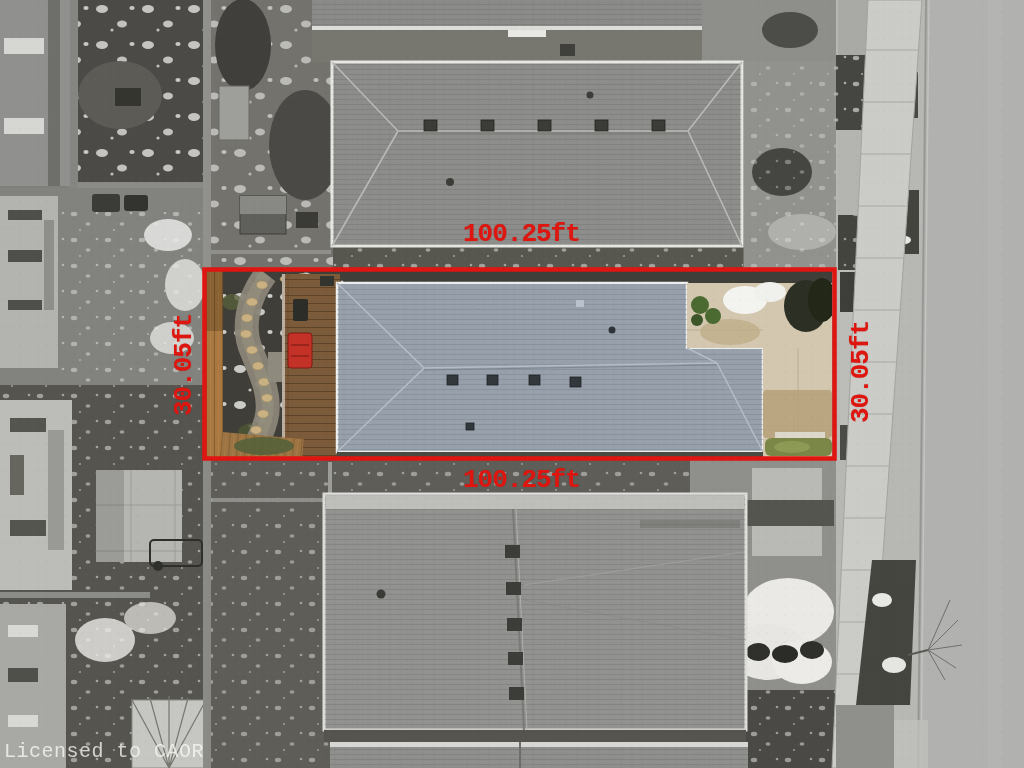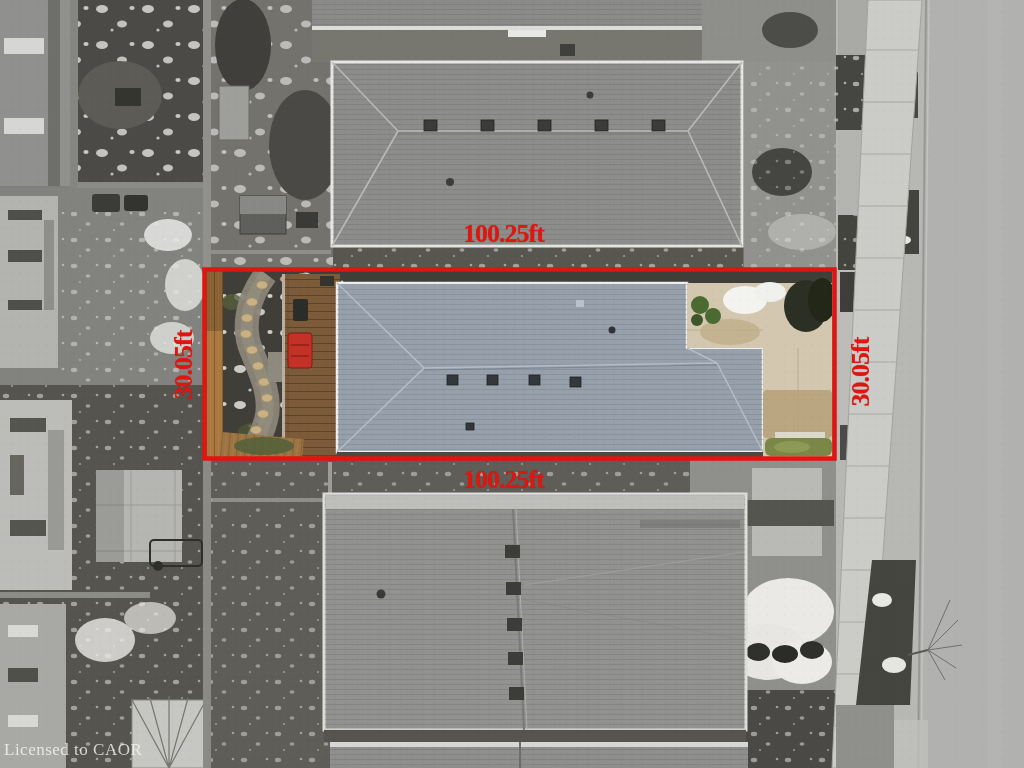"100.25ft" .stage { font-family: Liberation Serif, serif -> Liberation Mono, monospace }
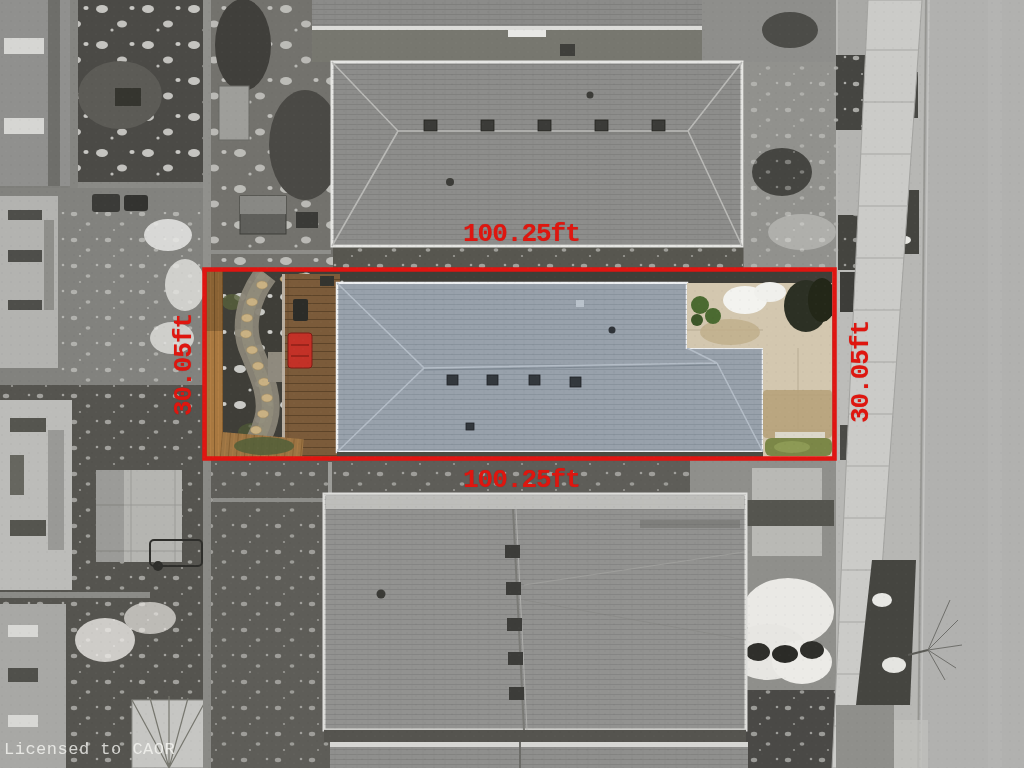"Licensed to CAOR" .wm { font-size: 17px -> 20px }
